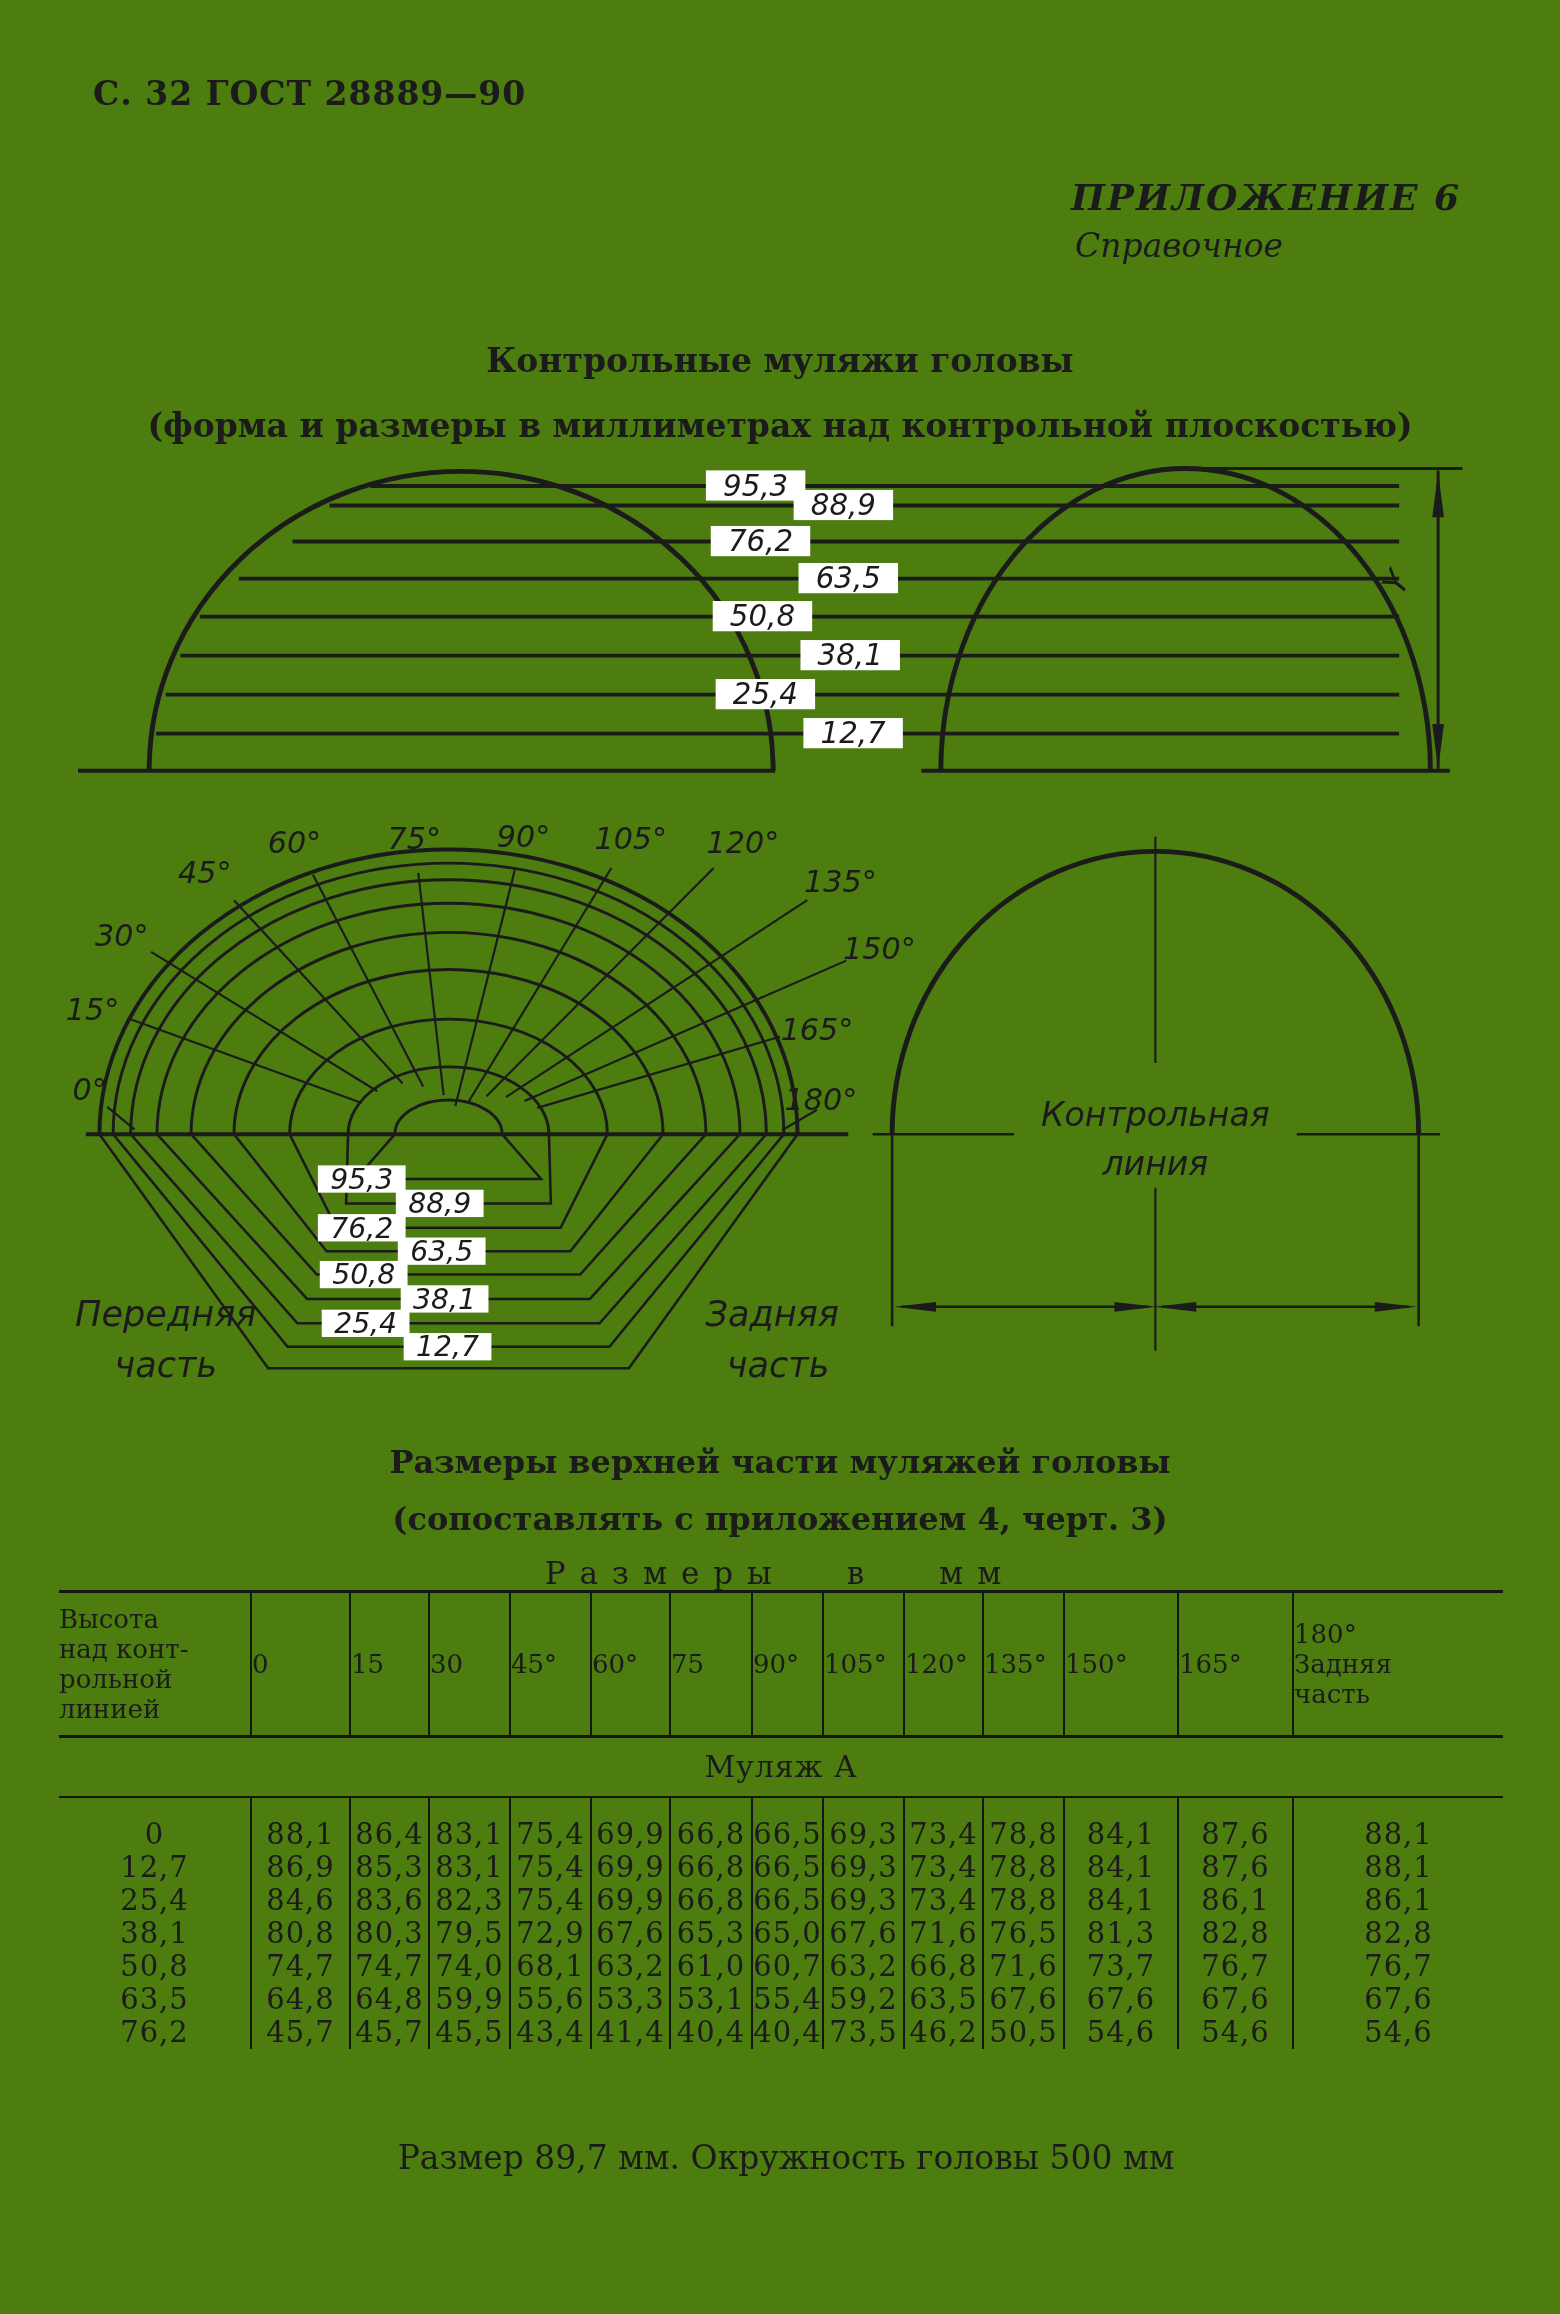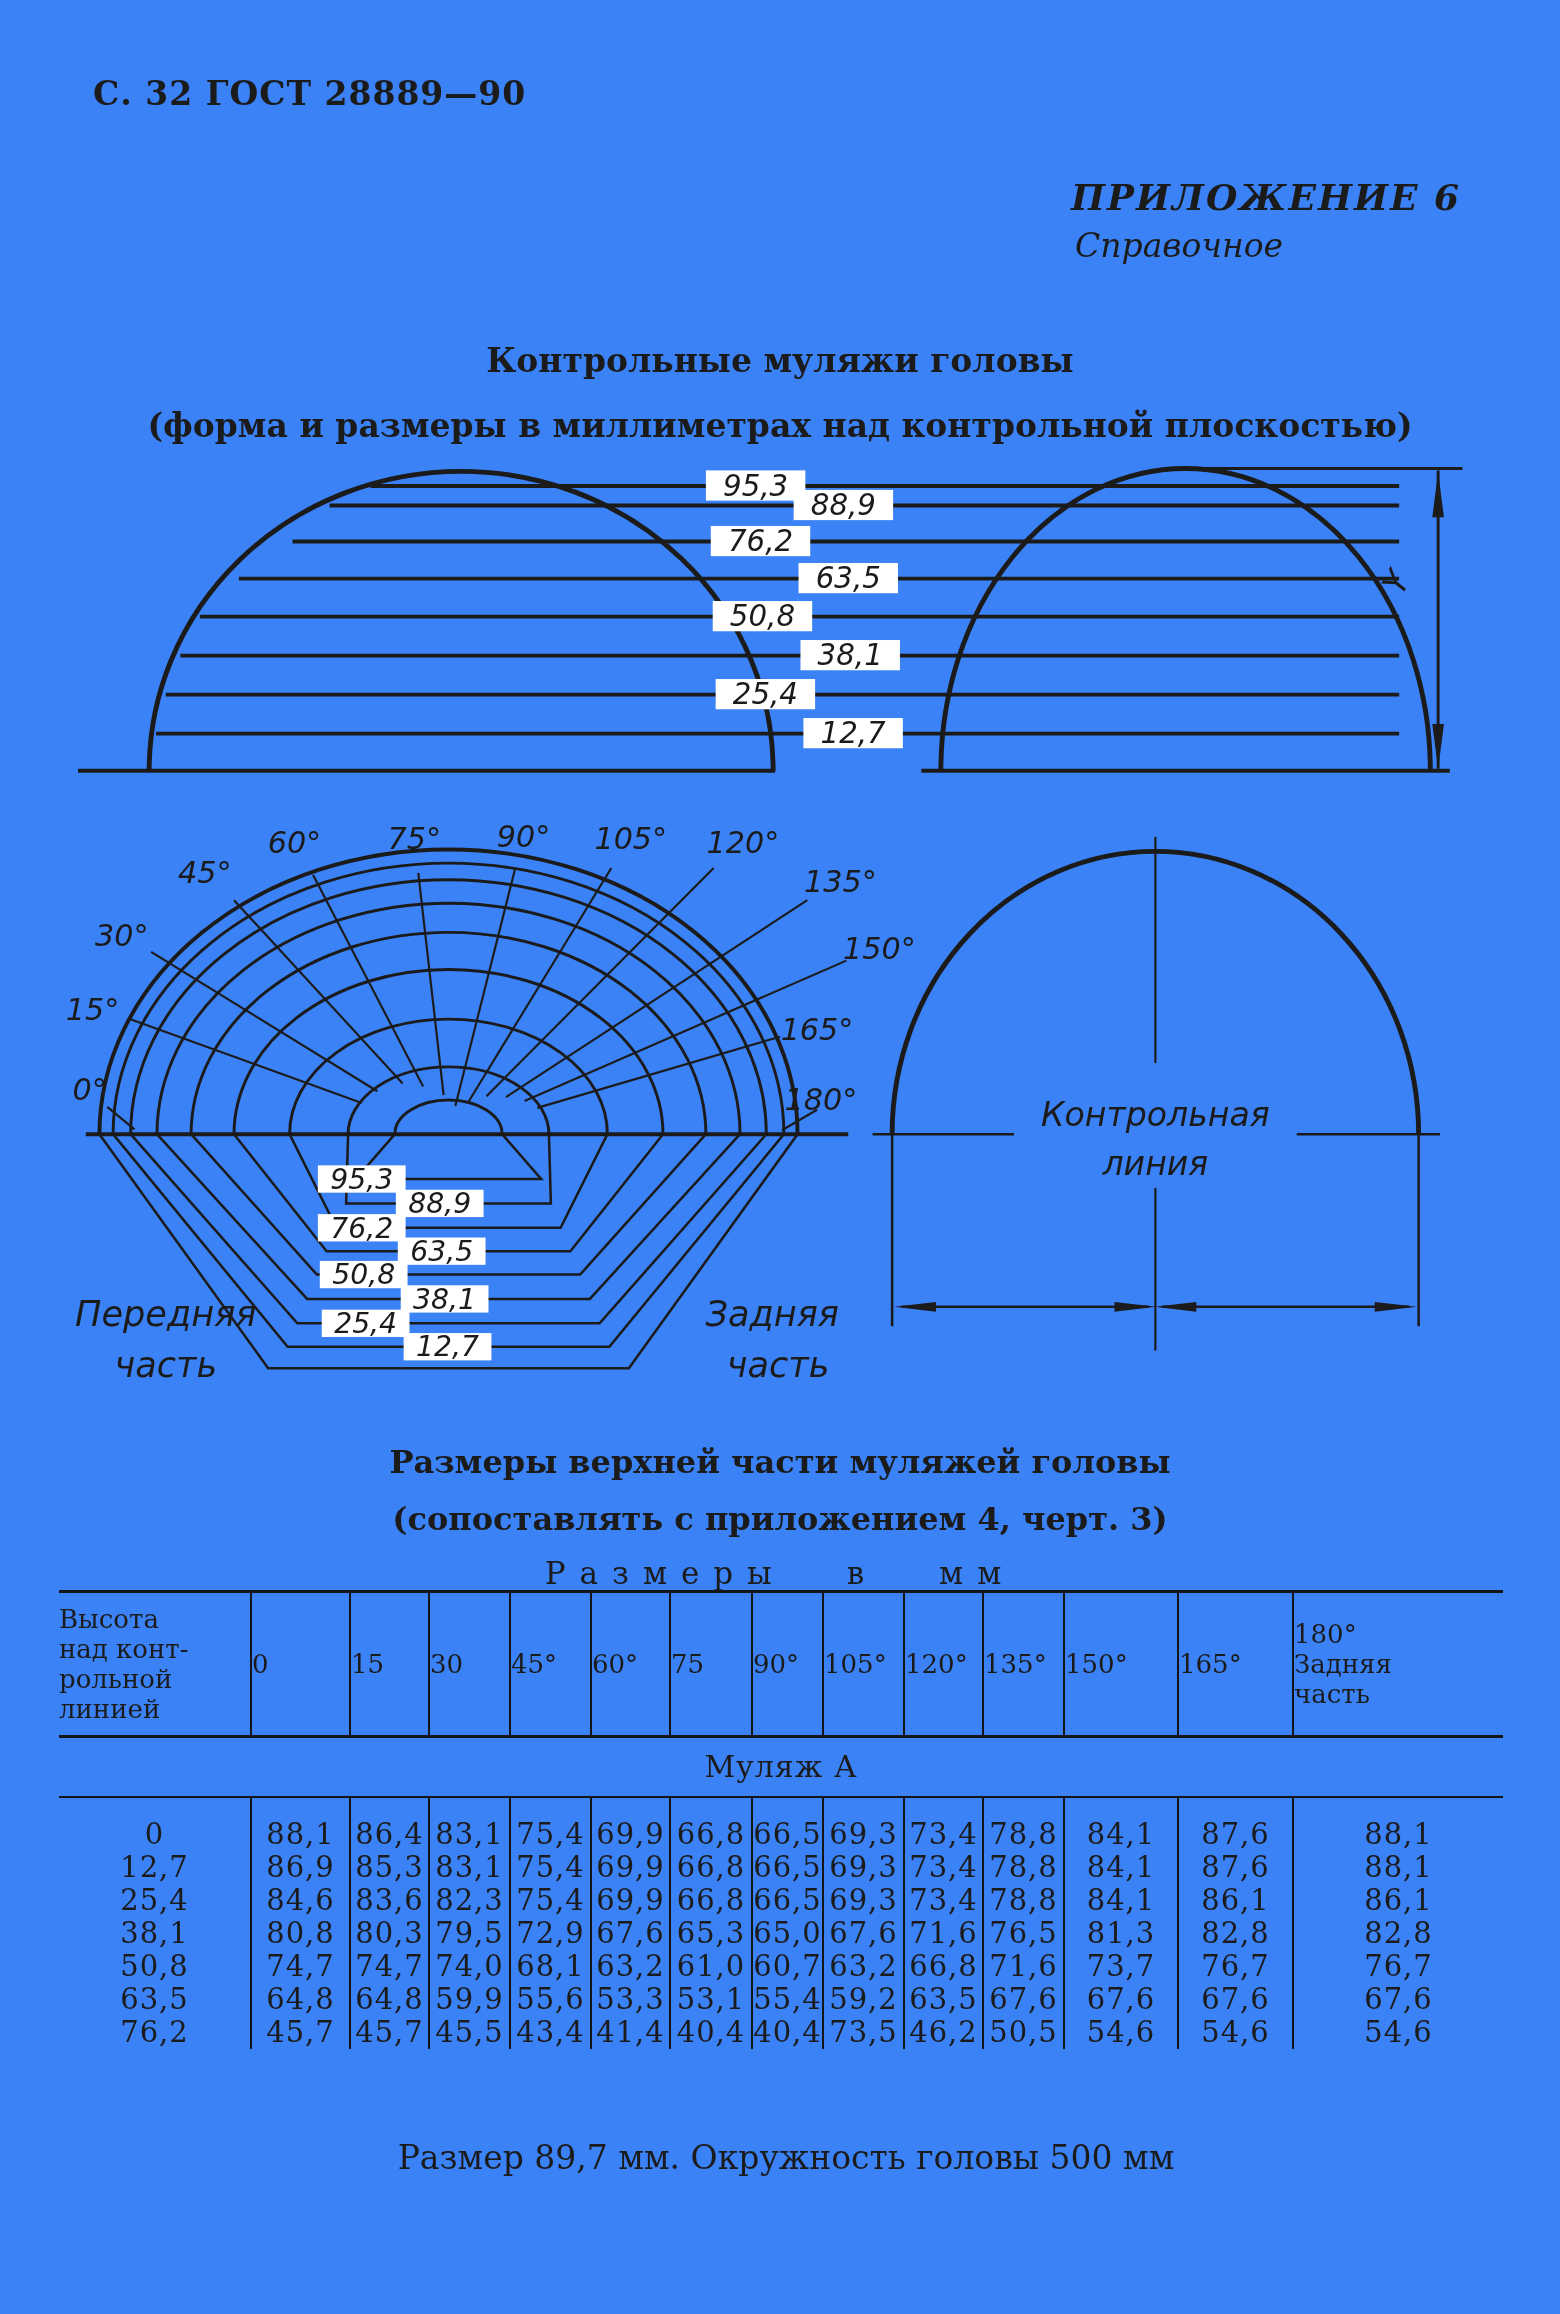"С. 32 ГОСТ 28889—90" #page { background: #3b82f6 -> #4d7c0f }
